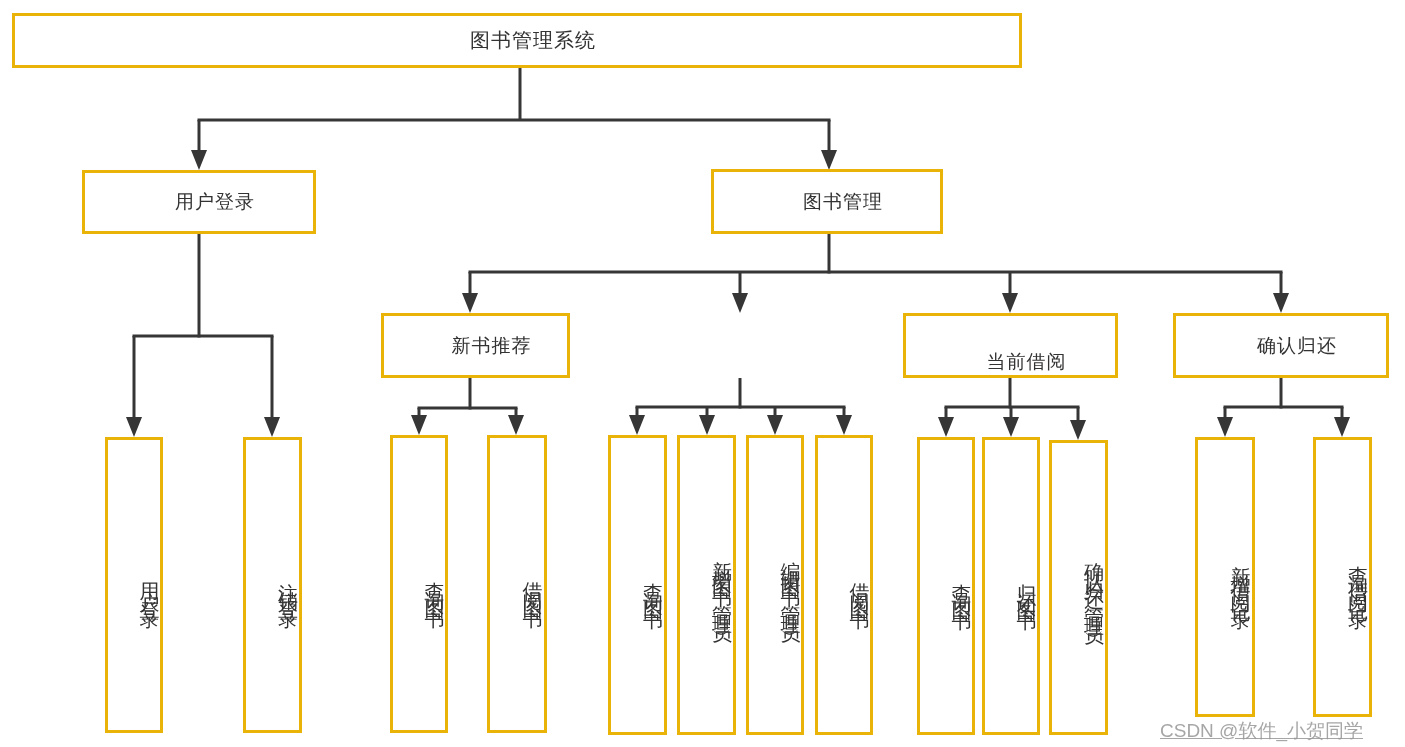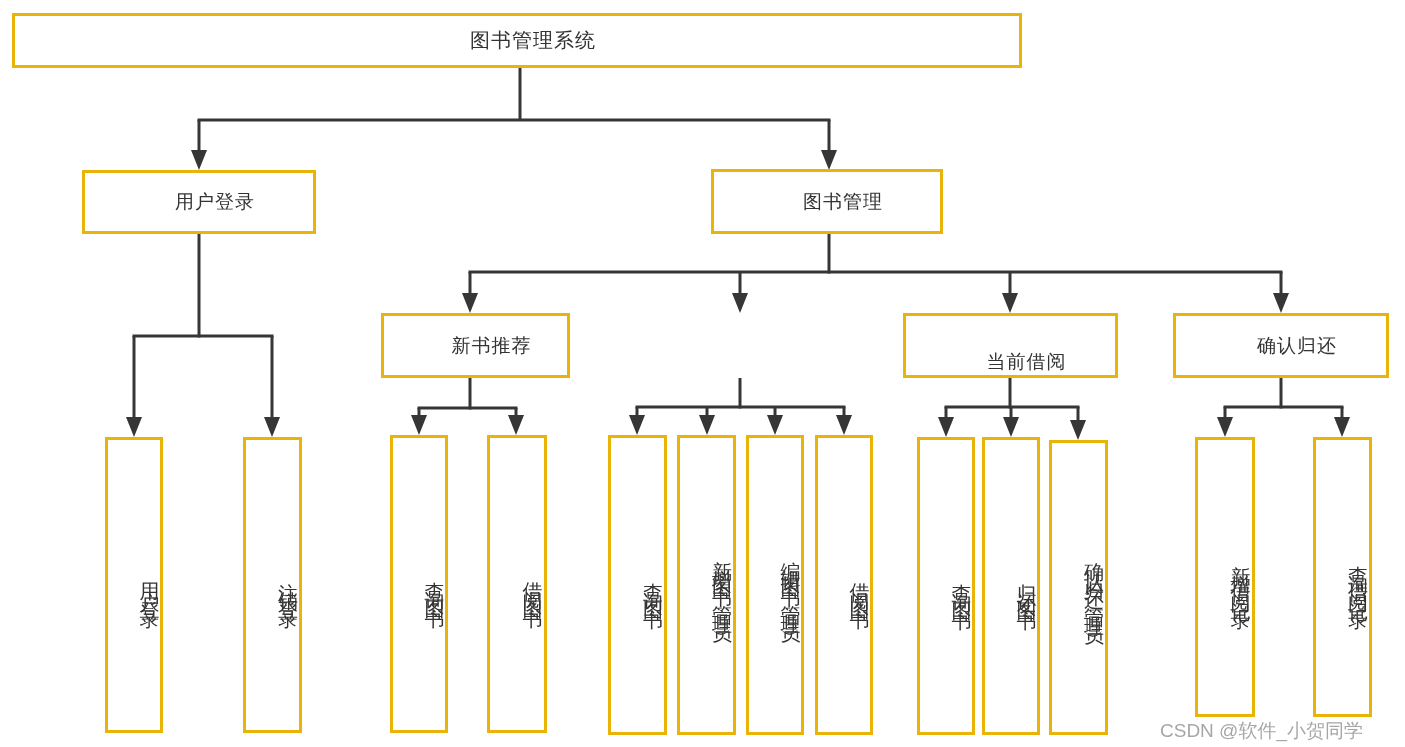"CSDN @软件_小贺同学" .watermark { text-decoration: none -> underline }
